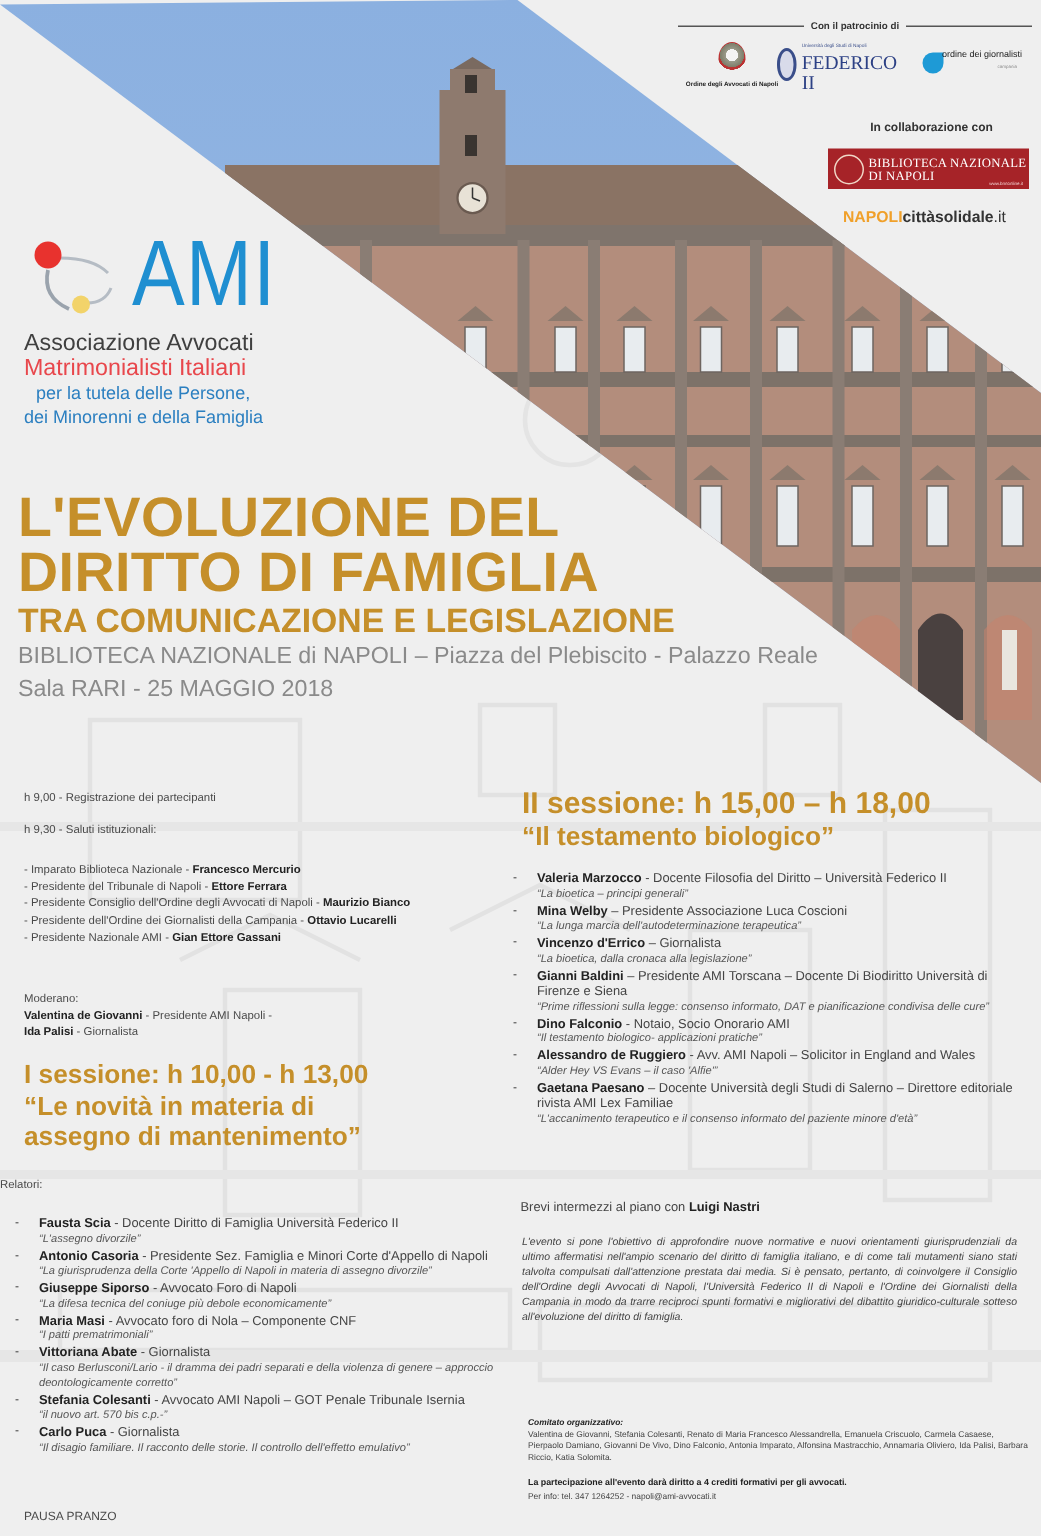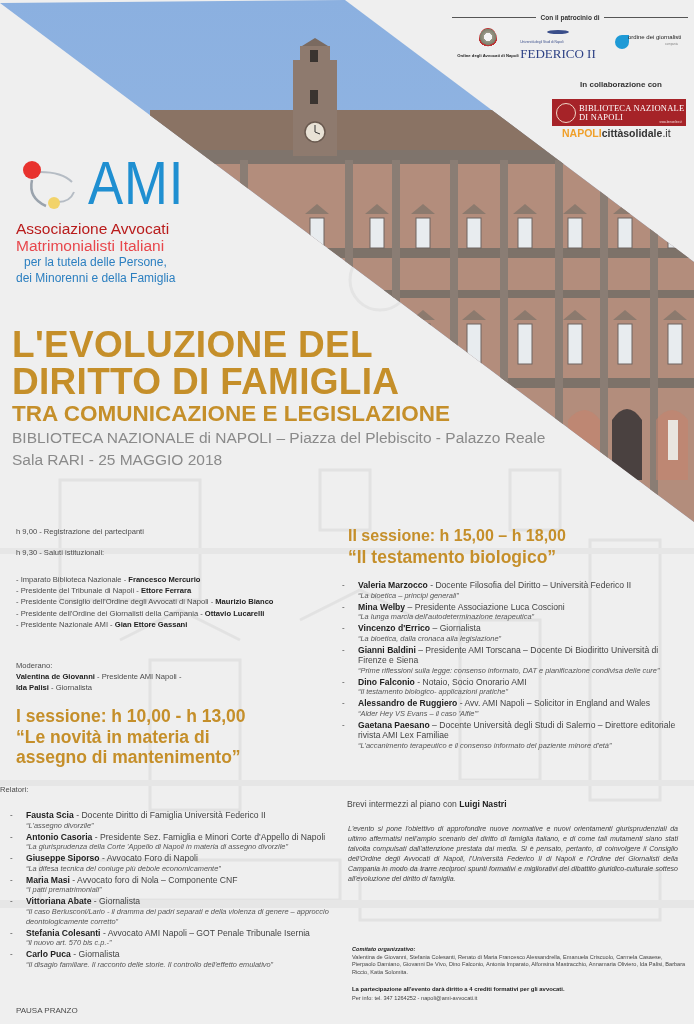"FEDERICO II" .logo-fed { flex-direction: column -> none }
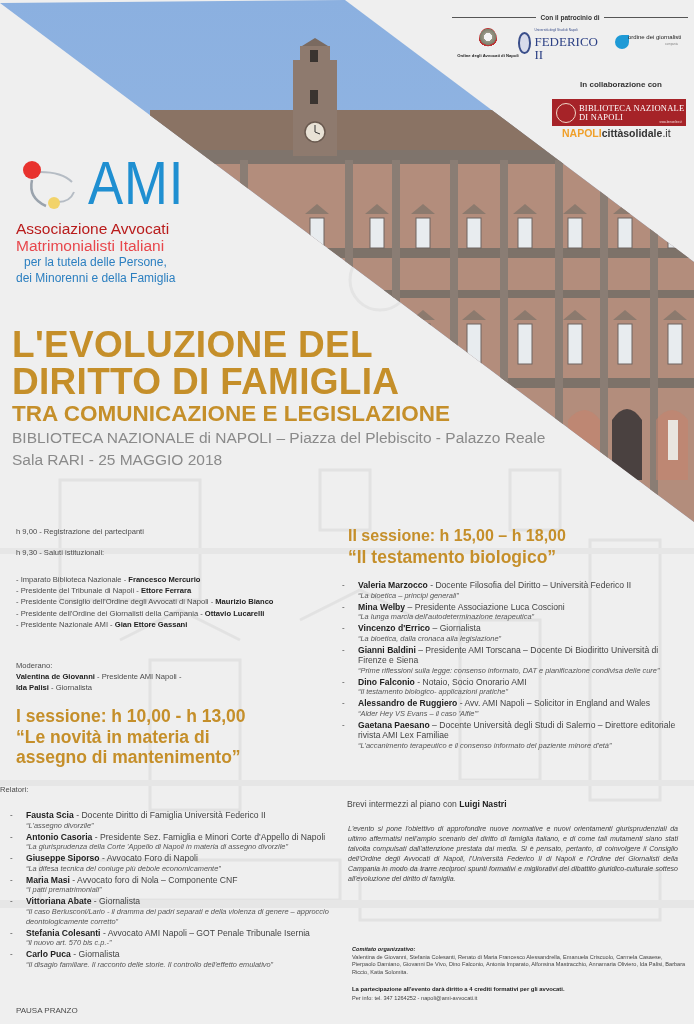"NAPOLIcittàsolidale.it" .napoli { top: 127px -> 139px }
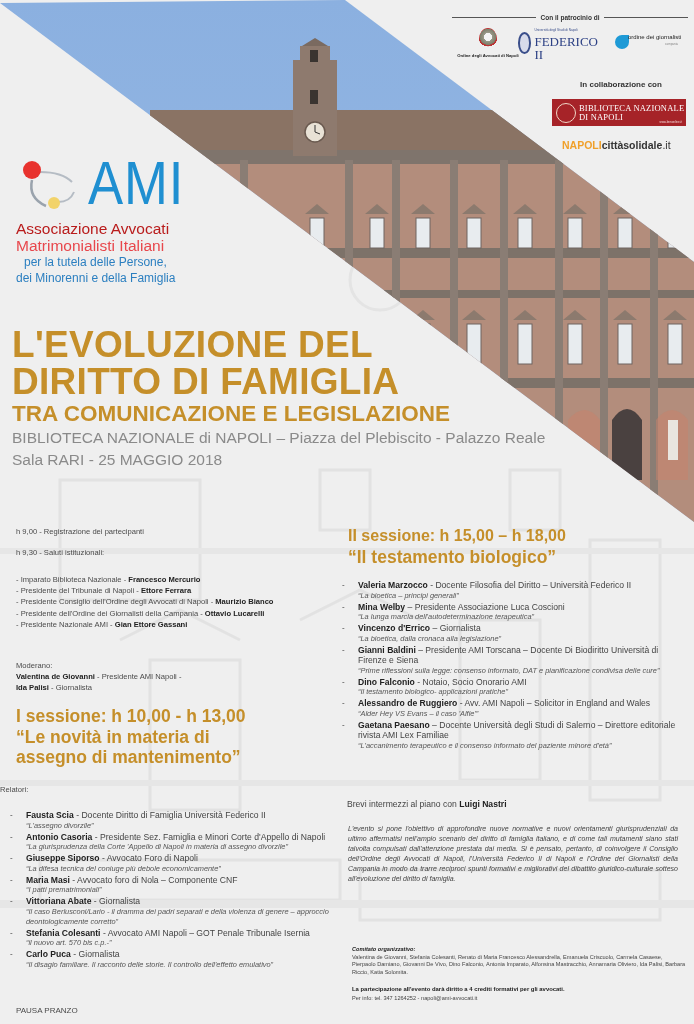"Associazione Avvocati" .ami-l1 { color: #b91c1c -> #404040 }
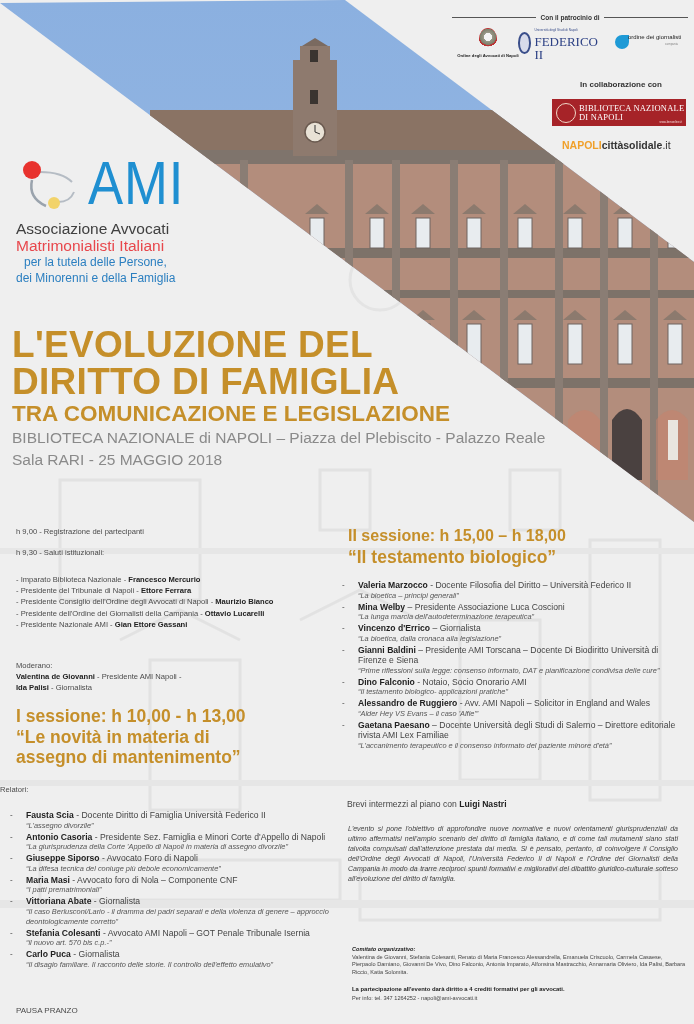"II sessione: h 15,00 –" .sess2-h { font-size: 16px -> 20px }
